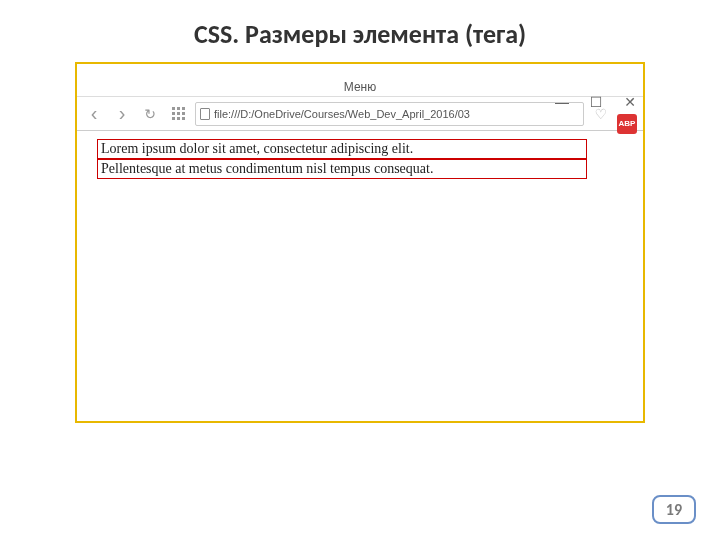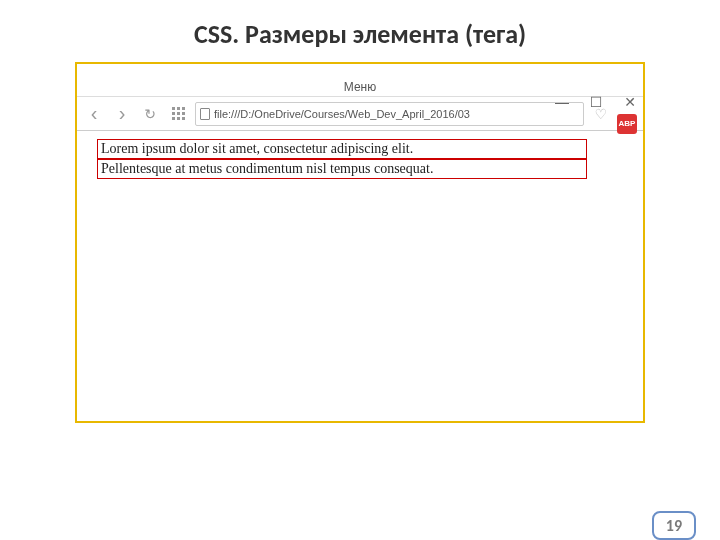"19" .page-badge { bottom: 0 -> 16px }
